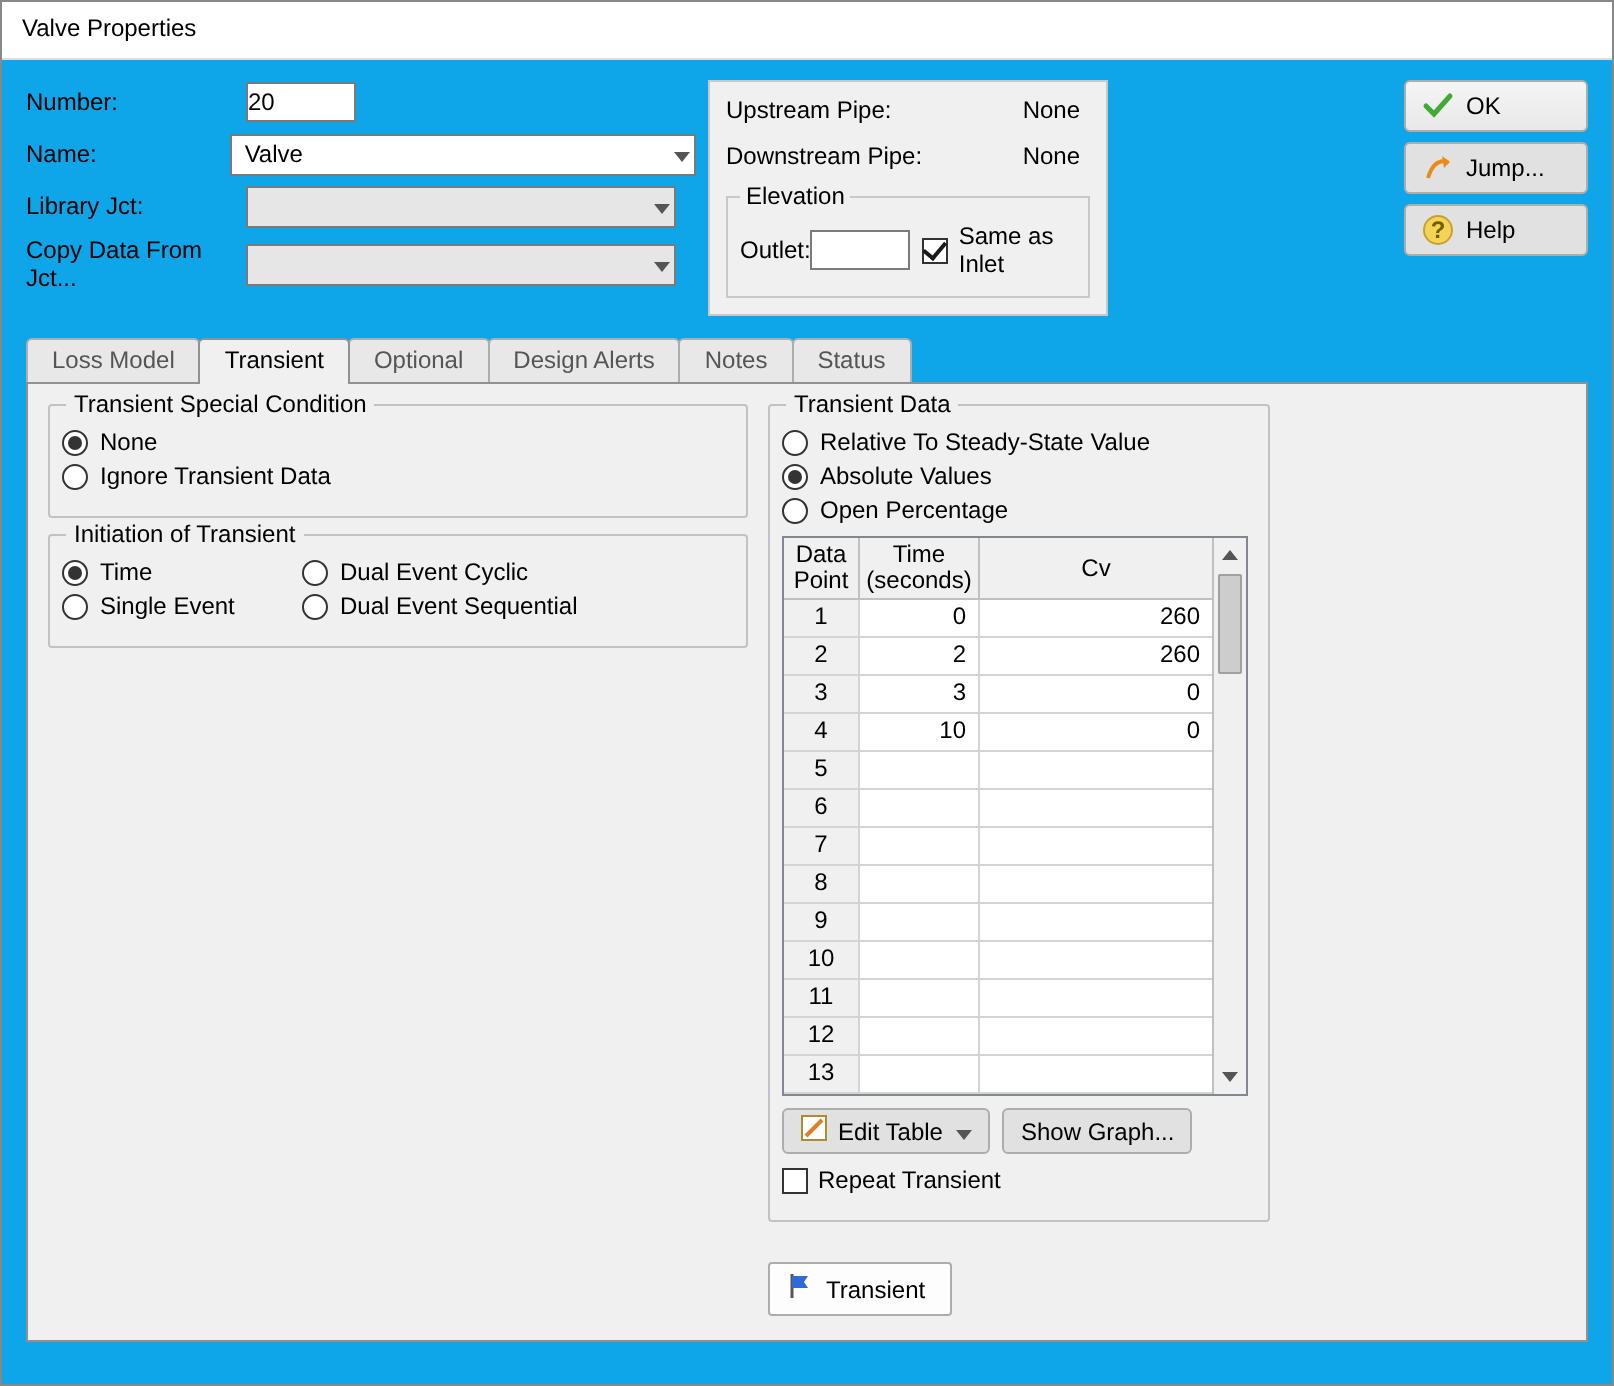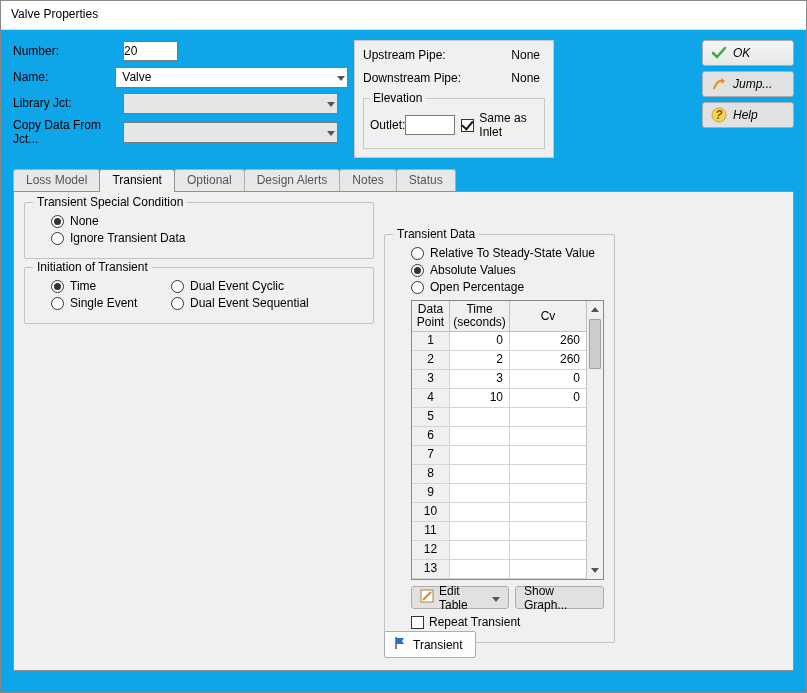"OK" .btn { font-style: italic -> none }
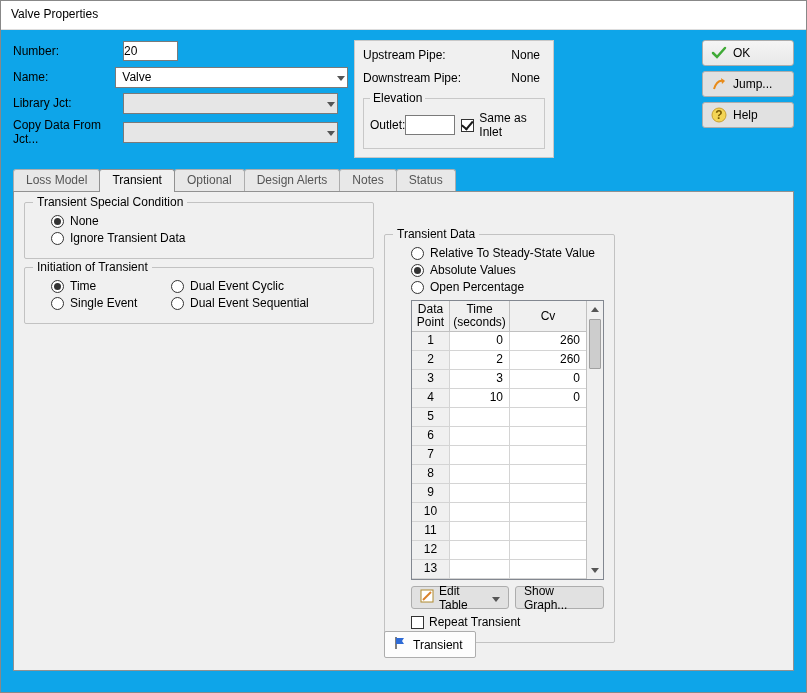"Transient Special Condition" .group { padding: 8px 10px 10px 26px -> 8px 10px 10px 6px }
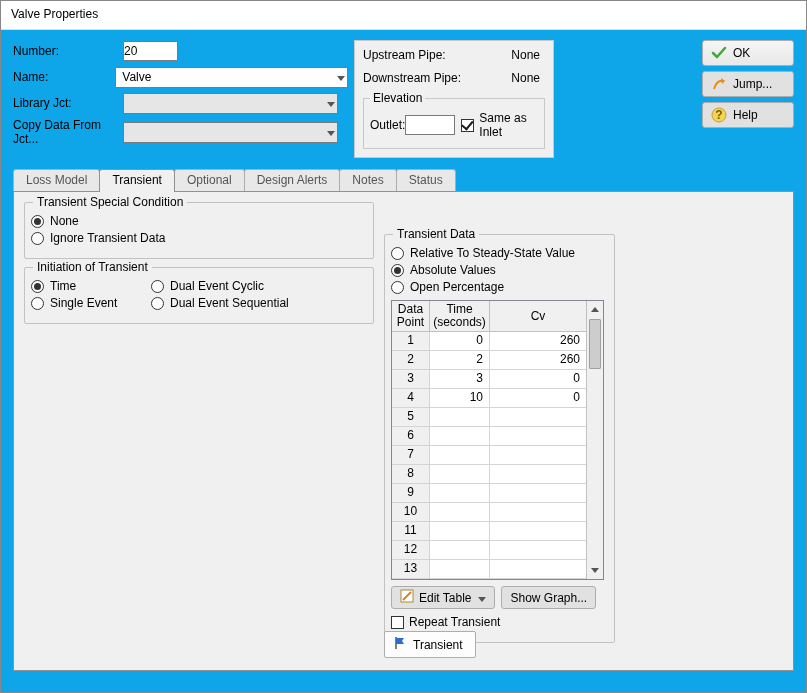"Transient Data" .right-col { margin-top: 32px -> none; width: 231px -> 251px }
